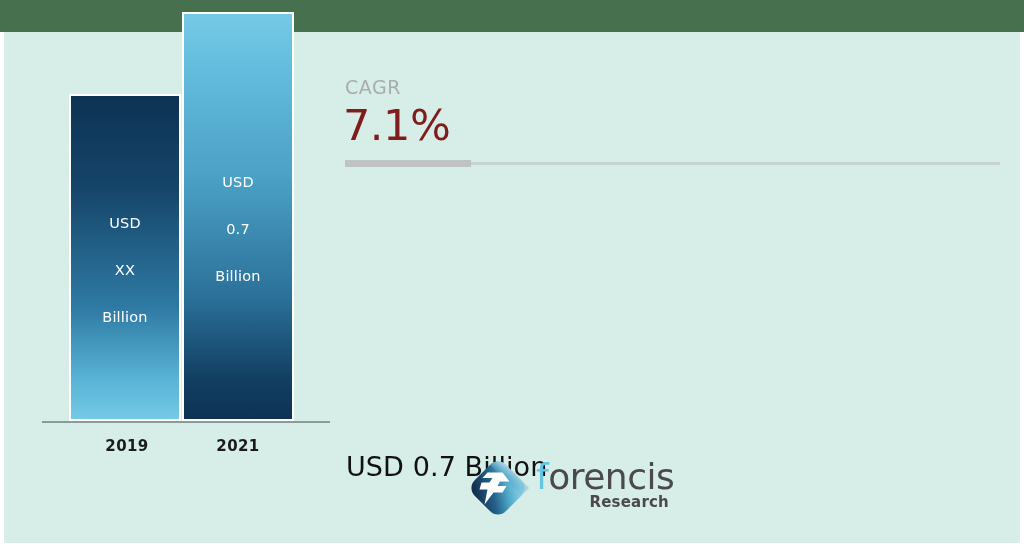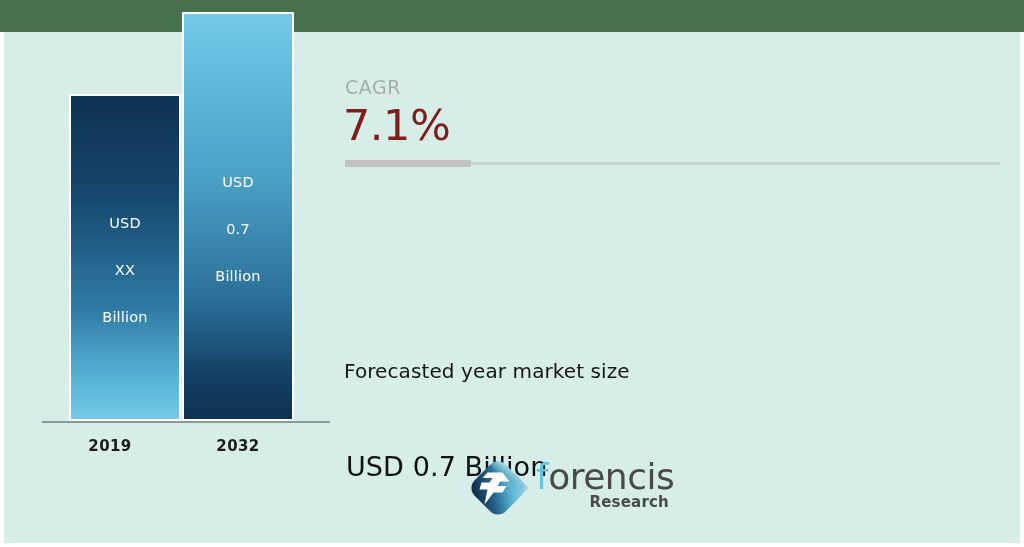"Forecasted year market size" div.forecast-caption { html: <div>Forecasted year market size</div> -> none }
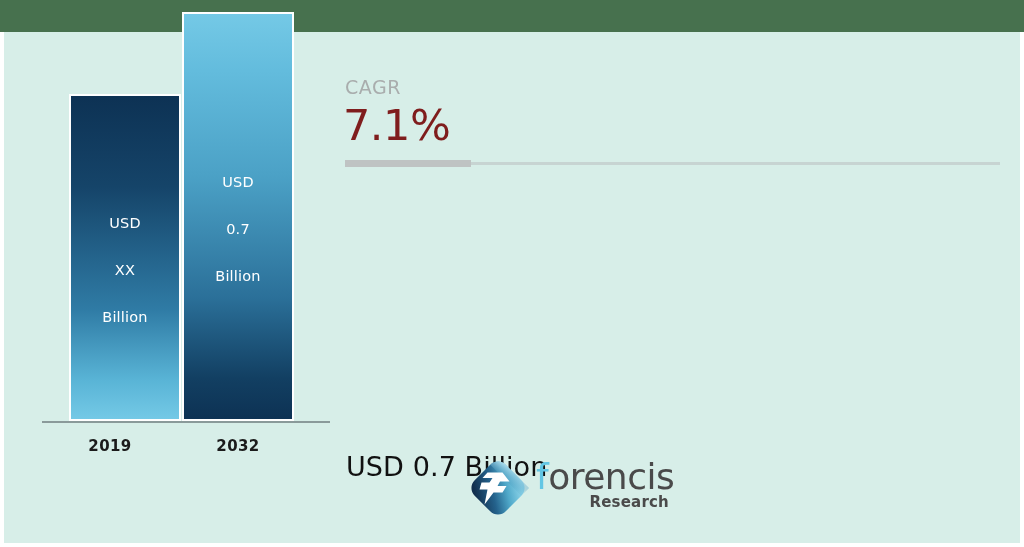"2019" .tick-2019 { left: 50px -> 67px }
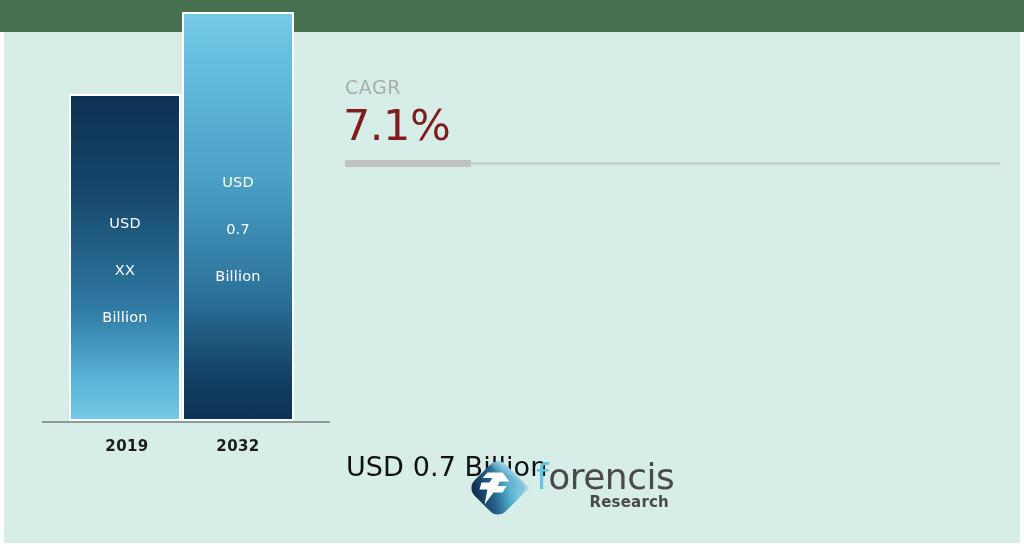"2032" div.tick-label { text: 2032 -> 2021 }
